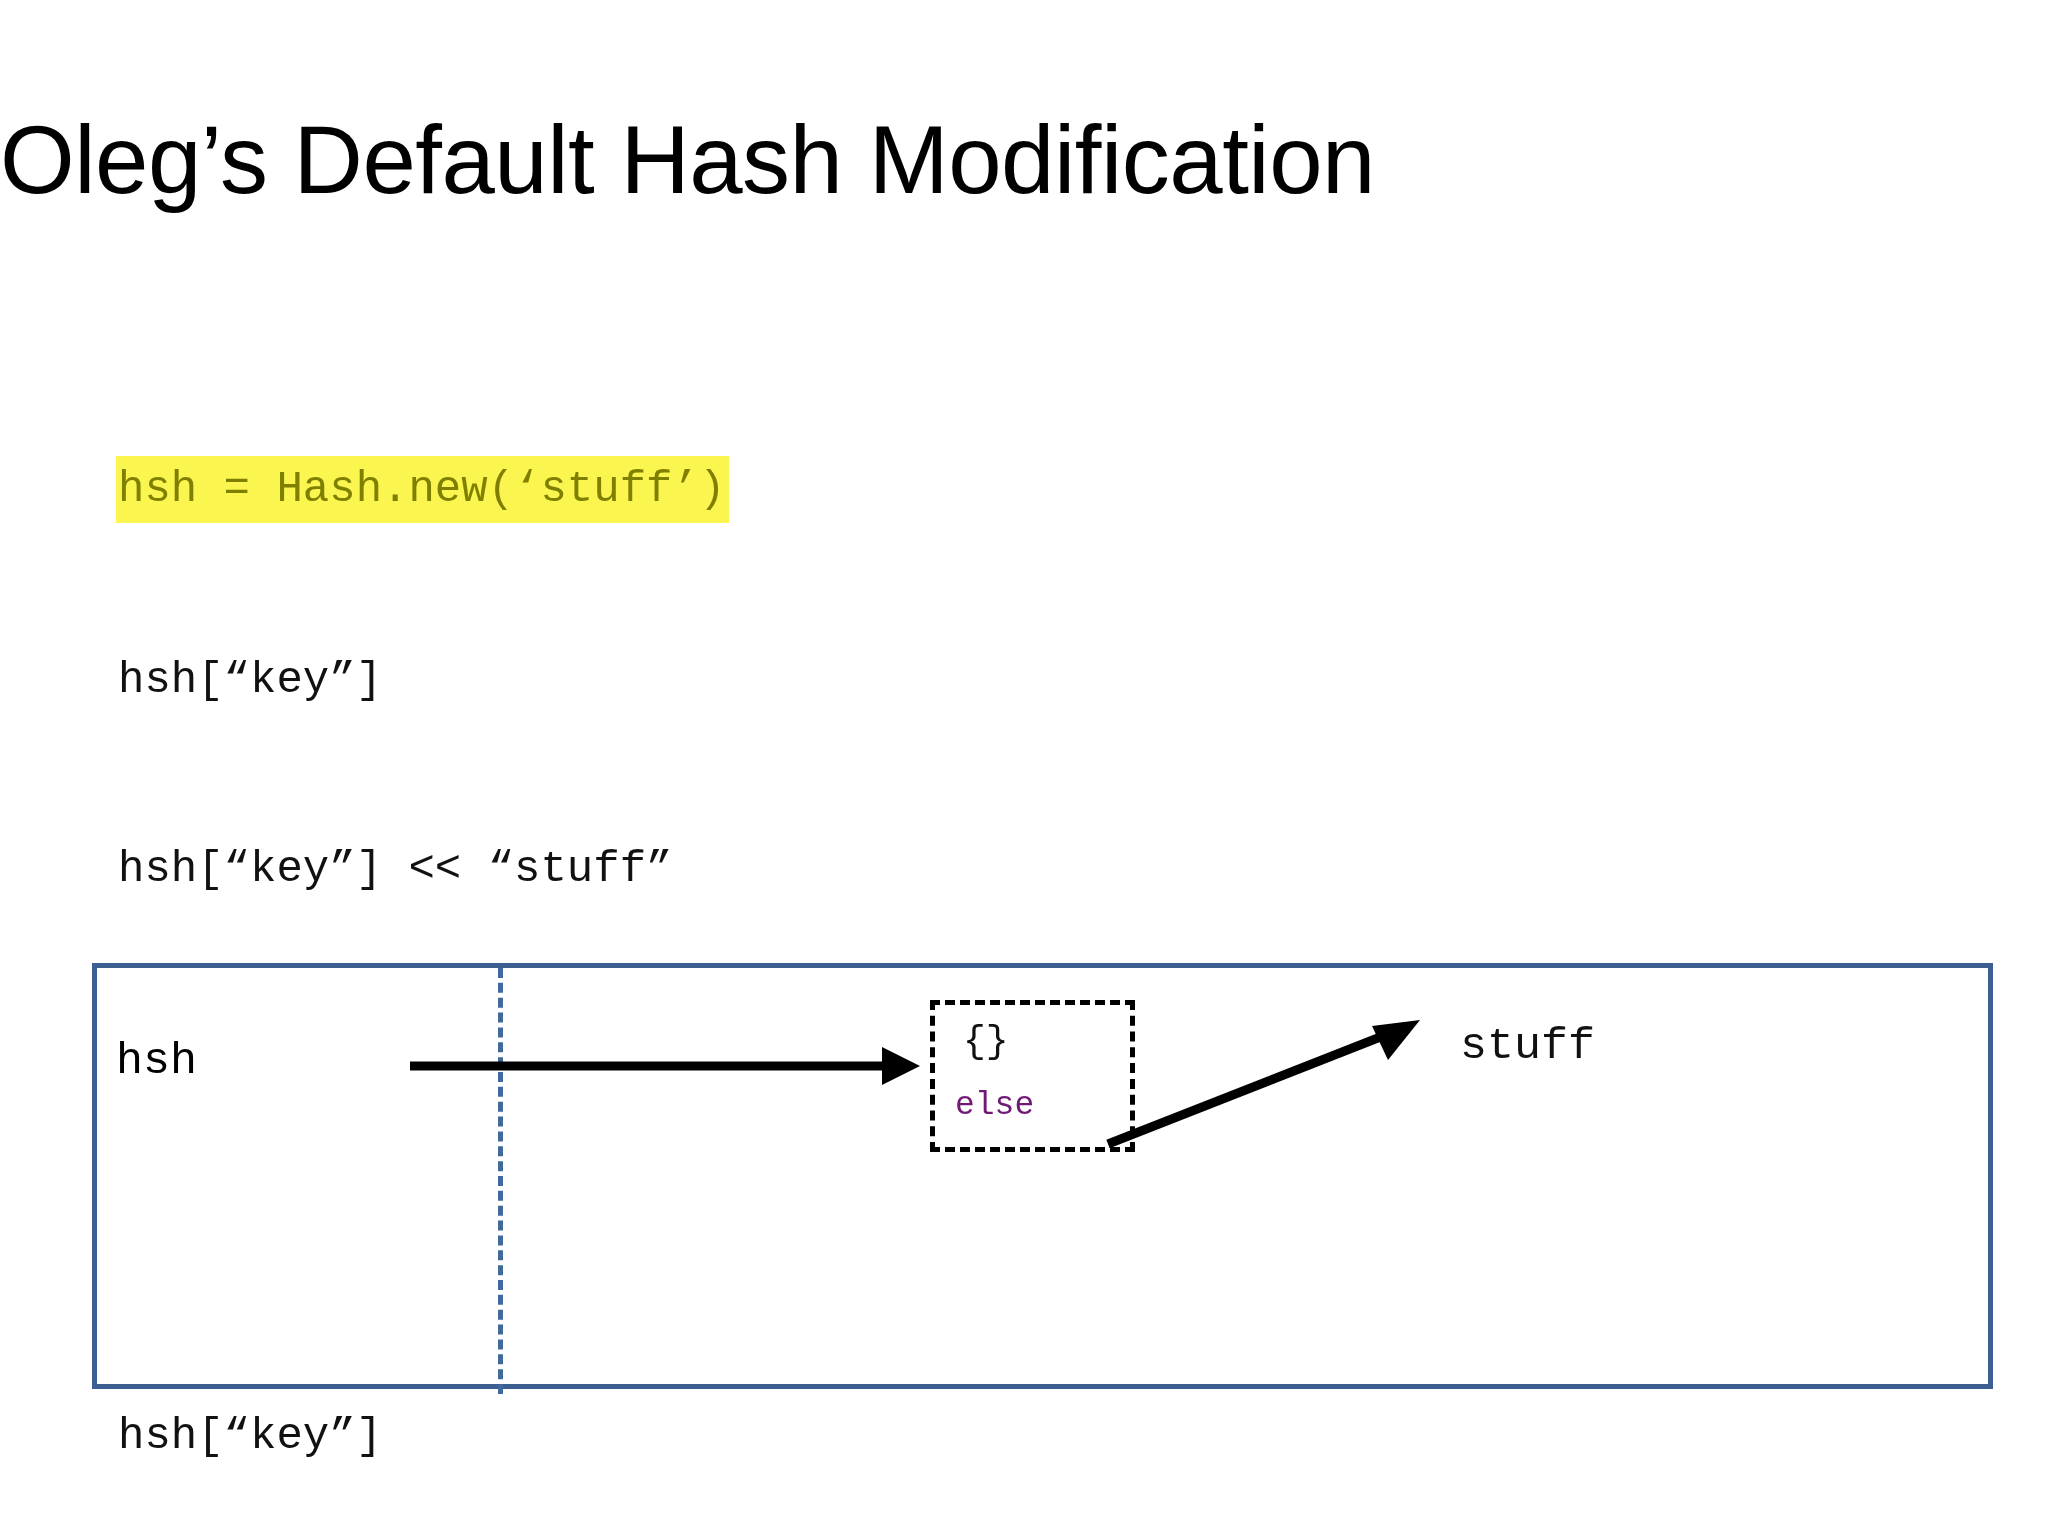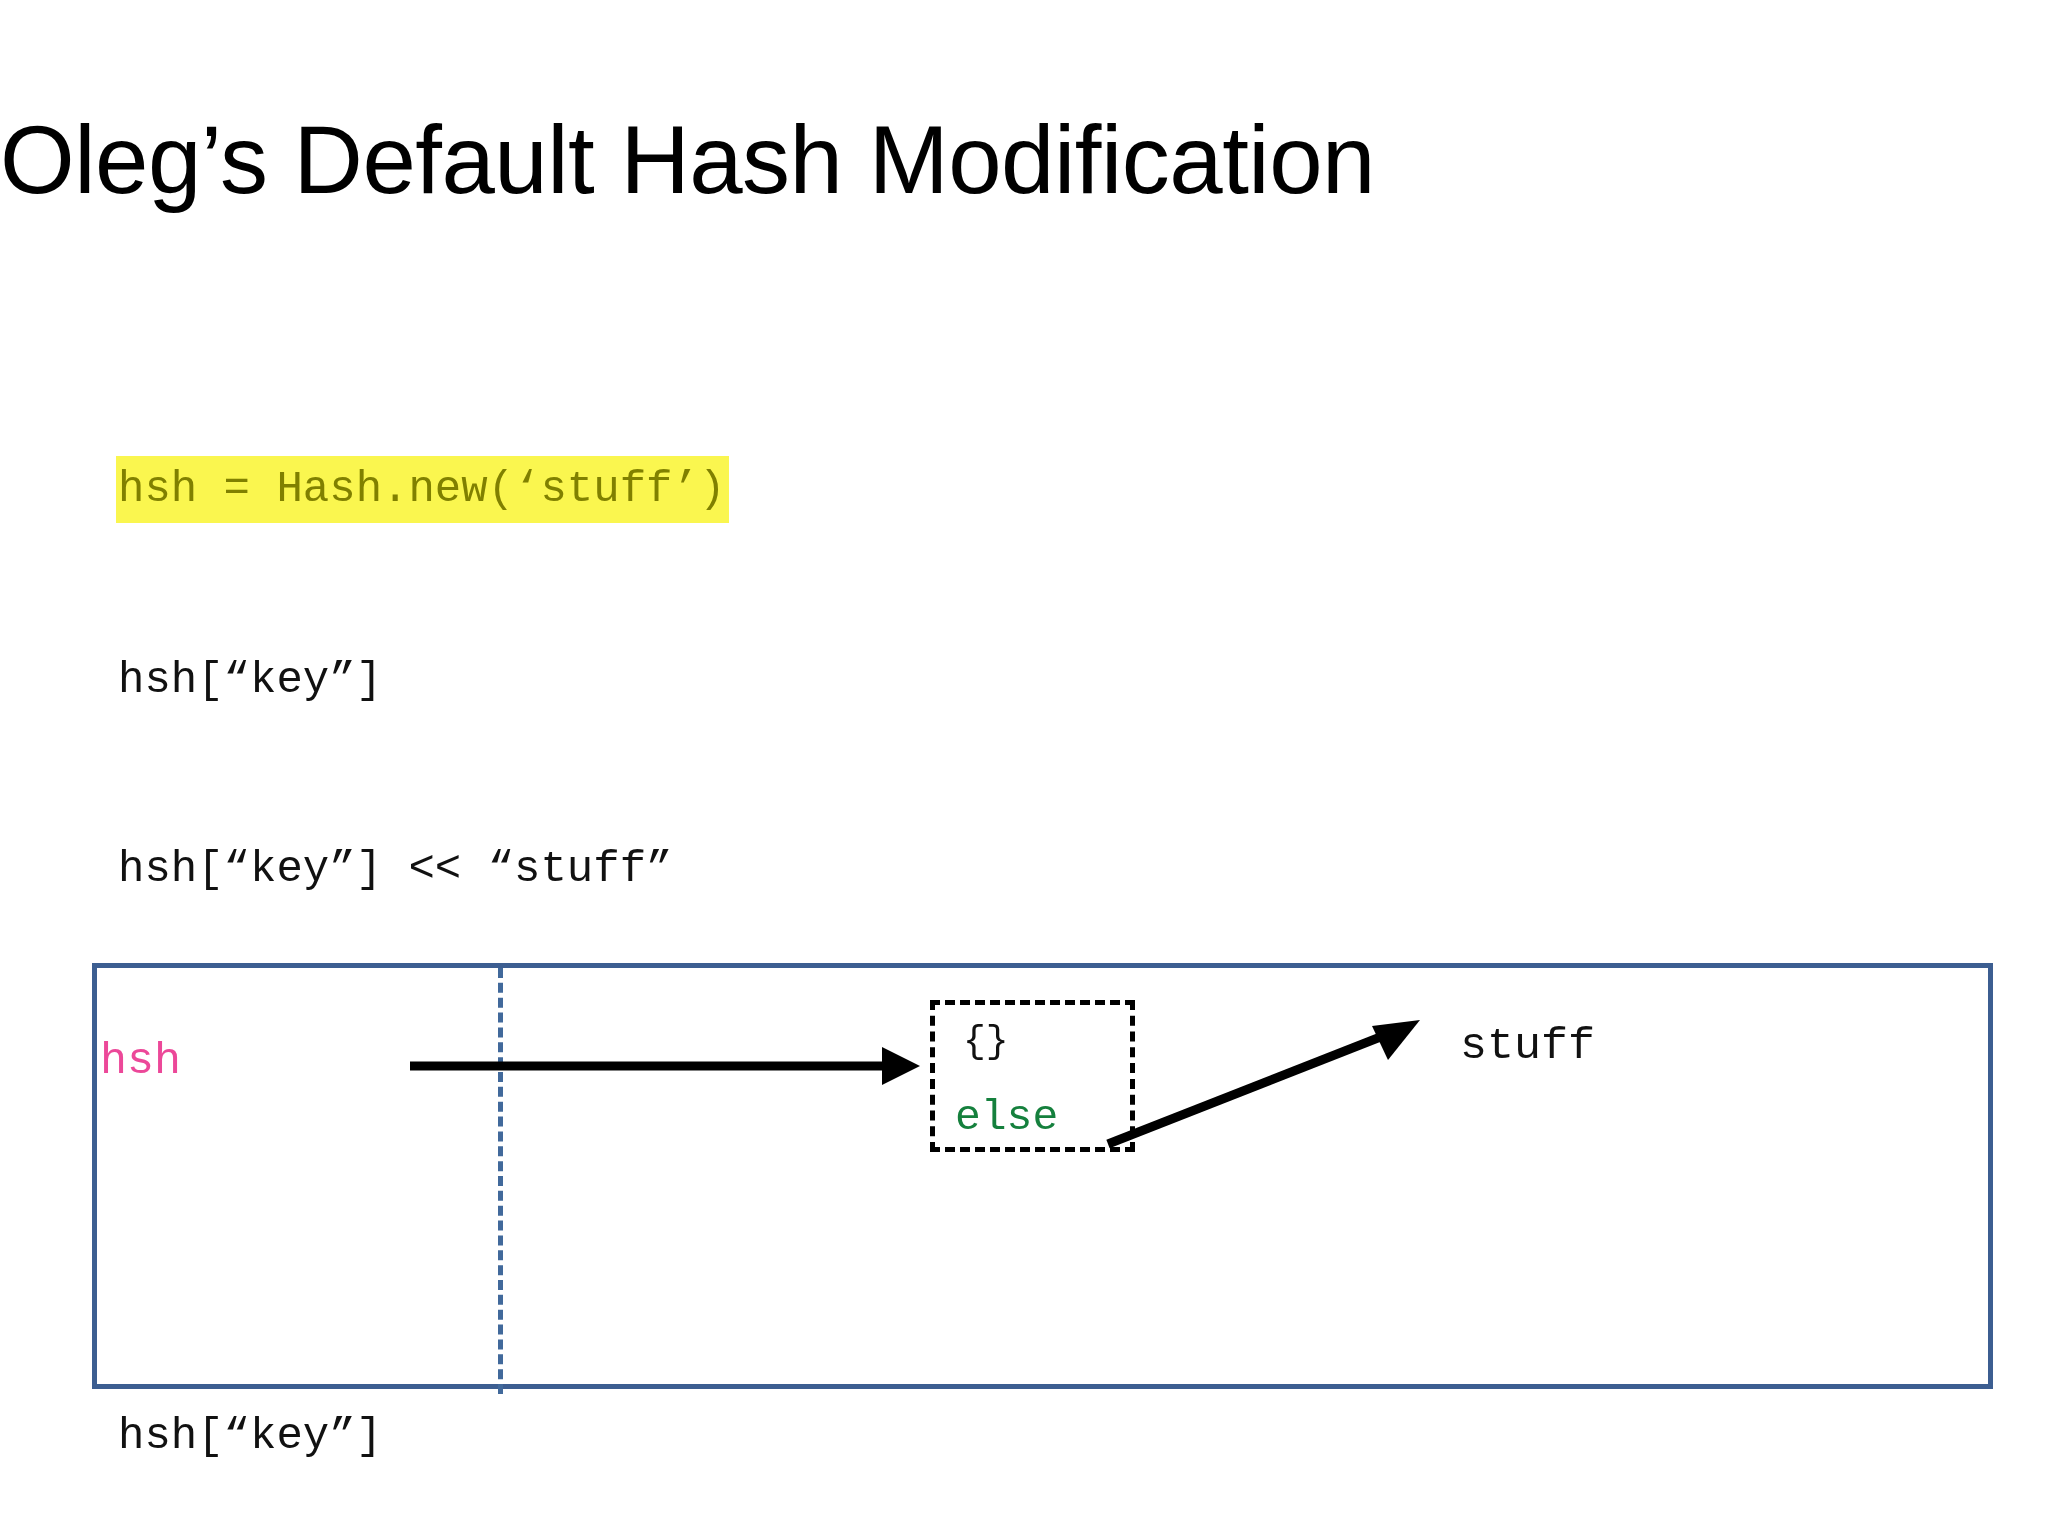"hsh" #hsh-label { color: #ec4899 -> #000000; left: 100px -> 116px }
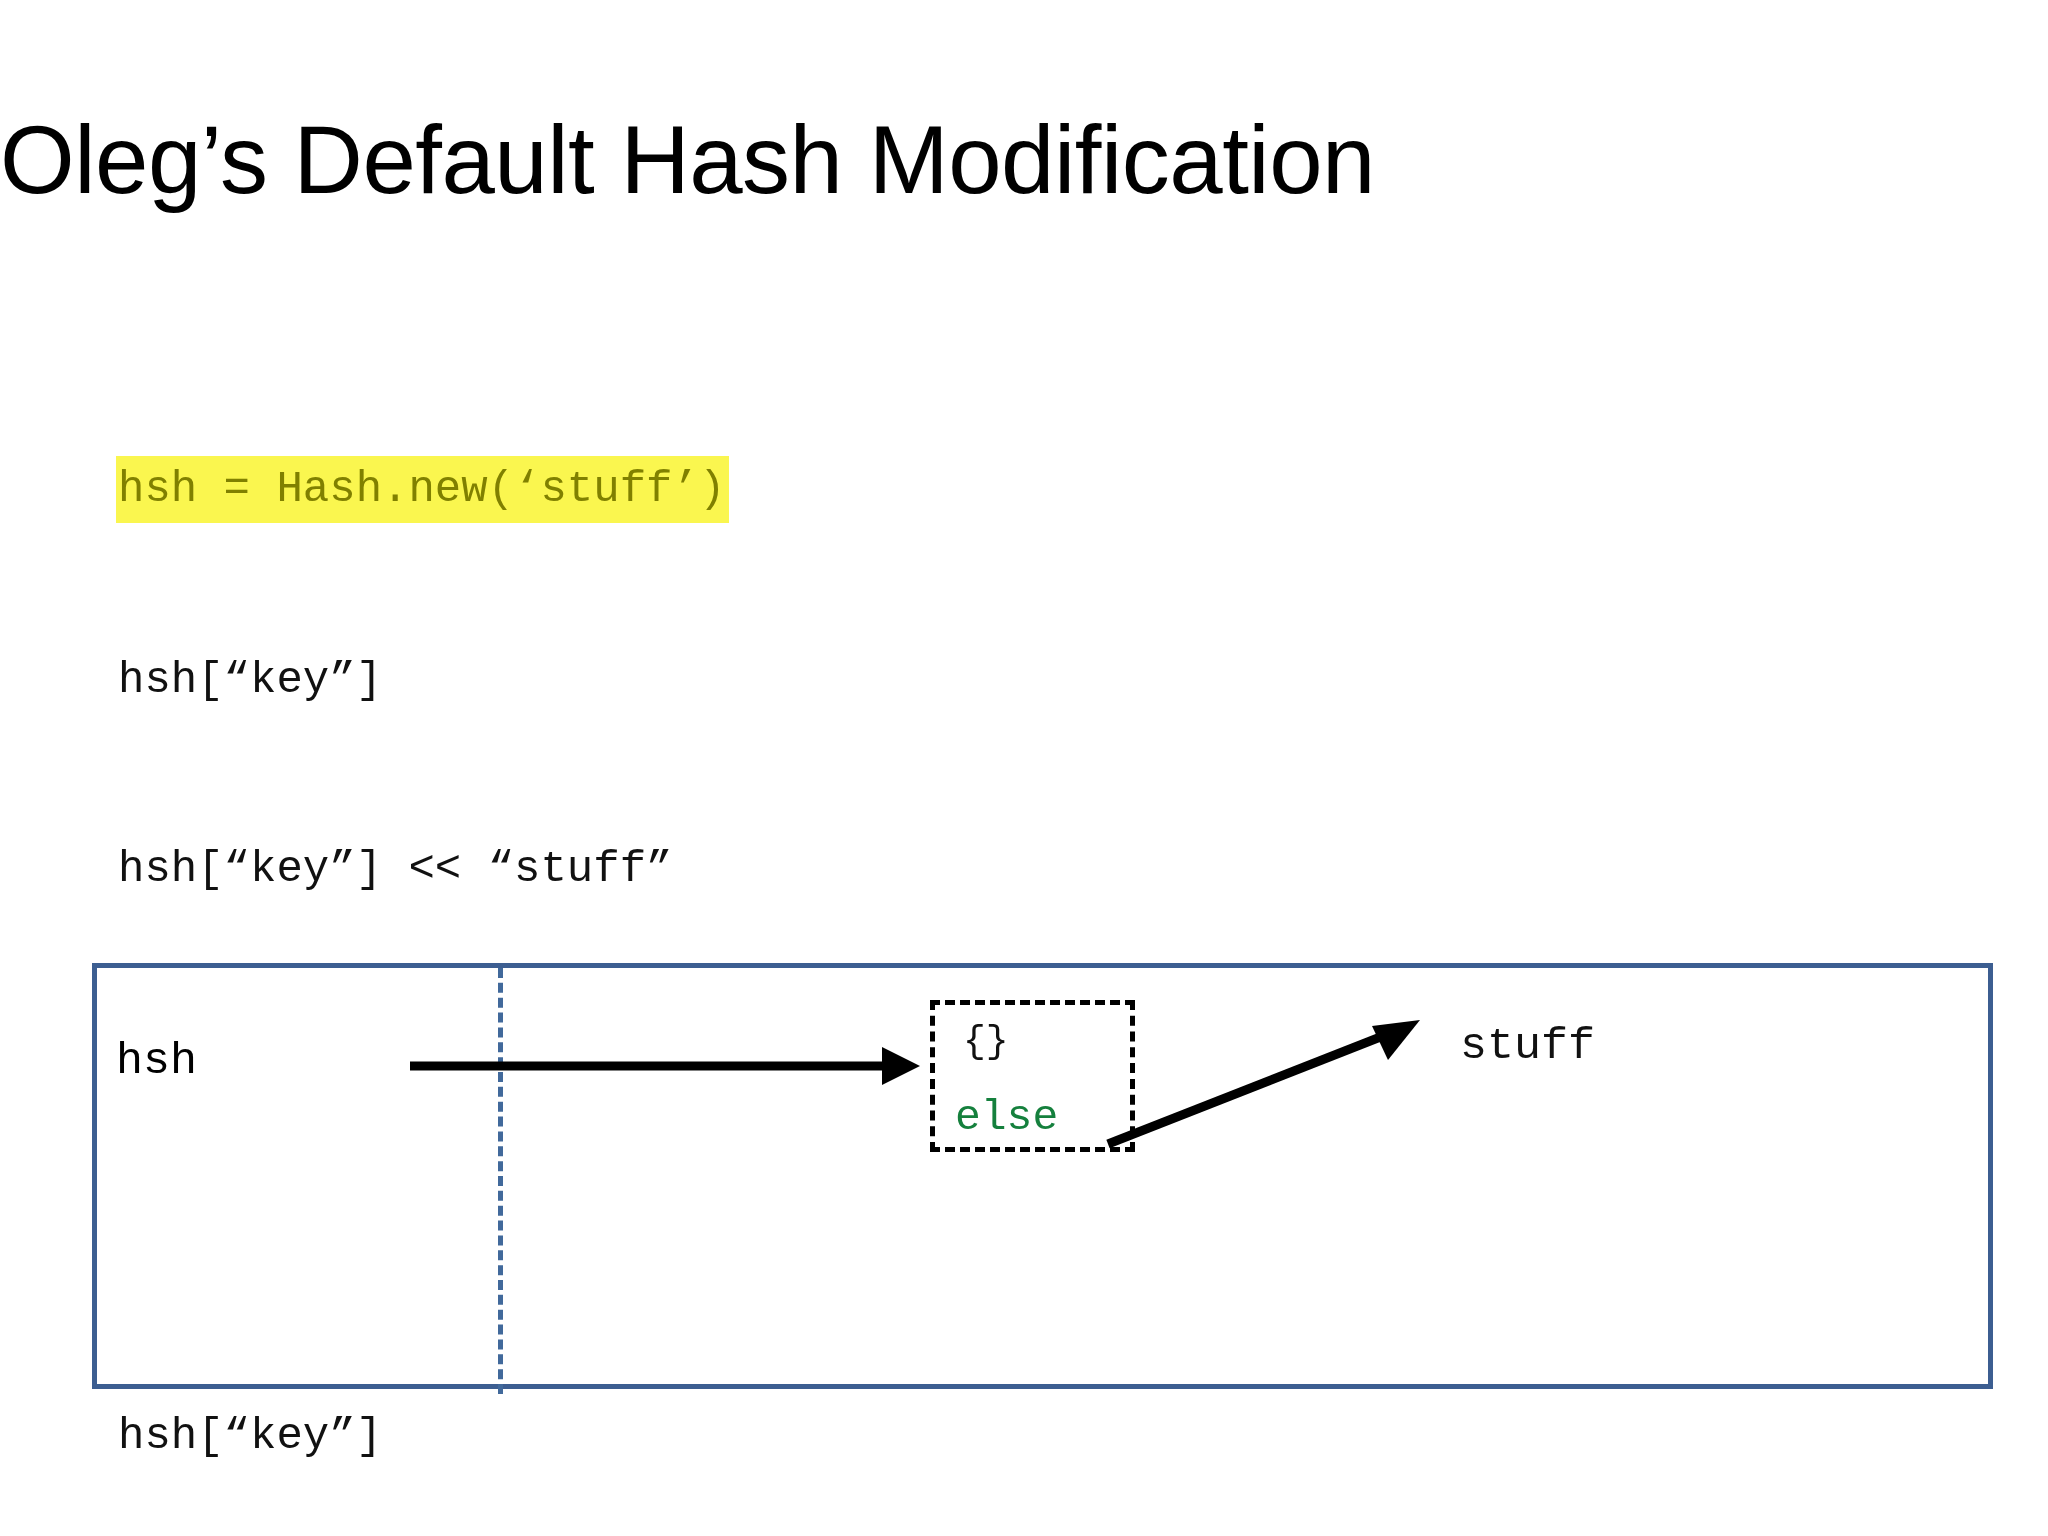"else" #hash-default-label { color: #15803d -> #701a75; font-size: 43px -> 33px; top: 88px -> 76px }
